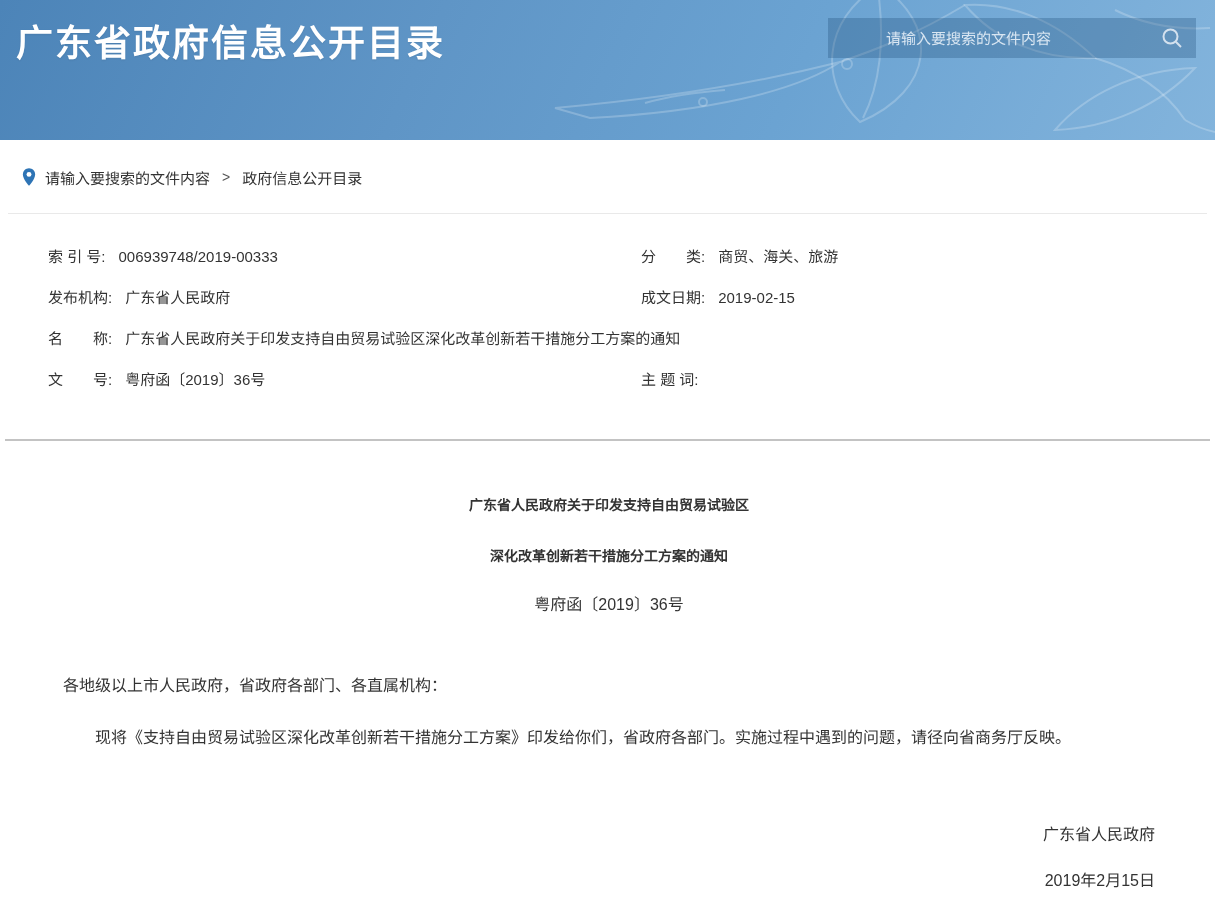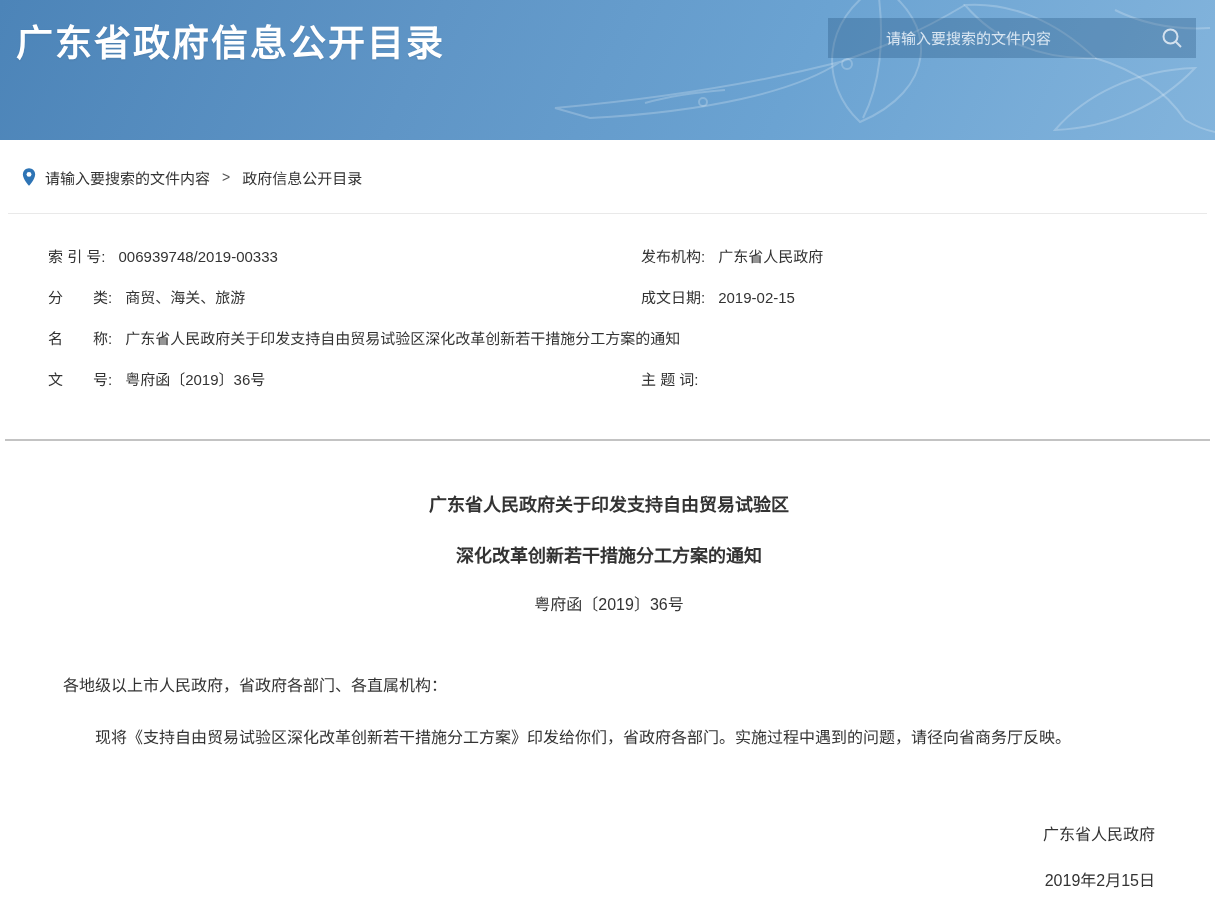"发布机构: 广东省人民政府" div.meta-cell { order: before "分 类: 商贸、海关、旅游" -> after "分 类: 商贸、海关、旅游" }
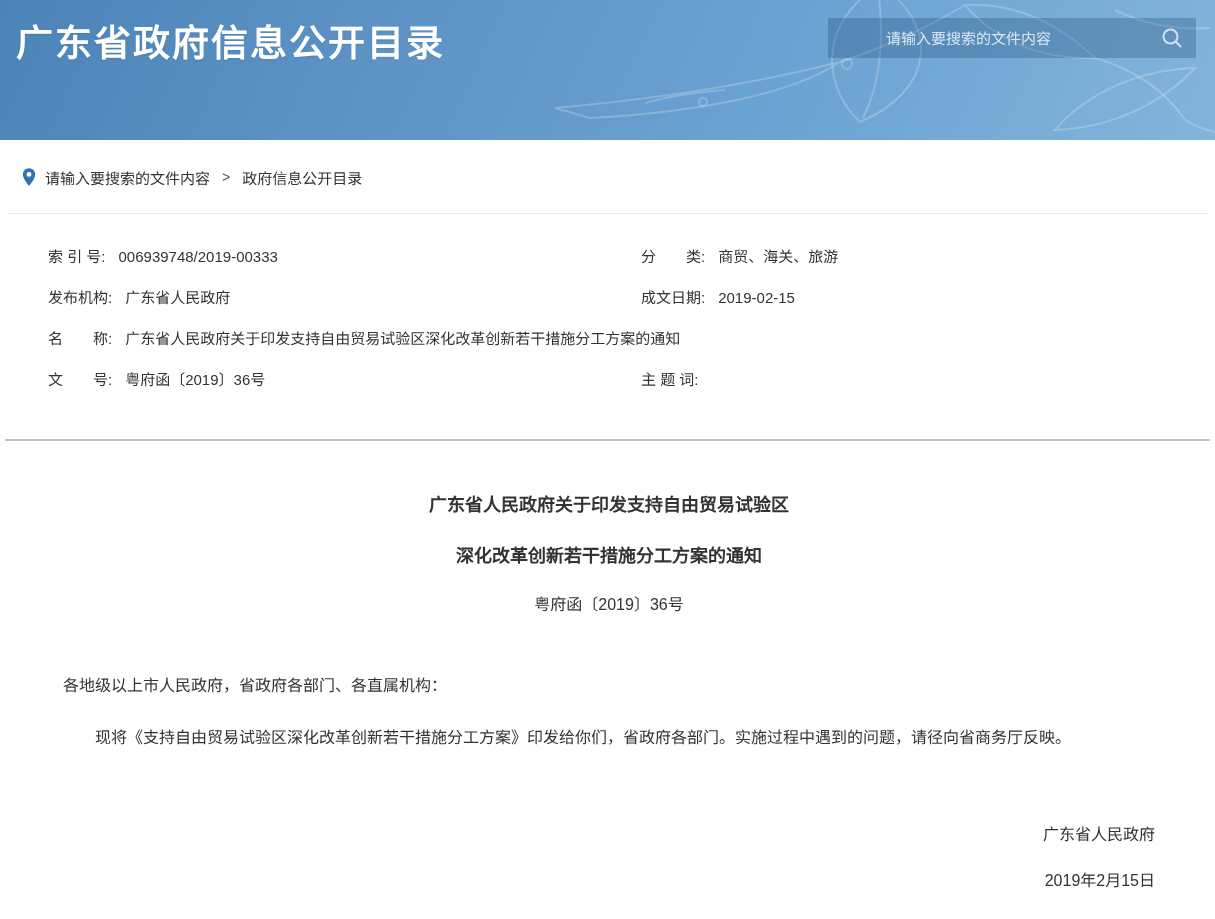"广东省人民政府关于印发支持自由贸易试验区" .doc-title { font-size: 18px -> 14px }
